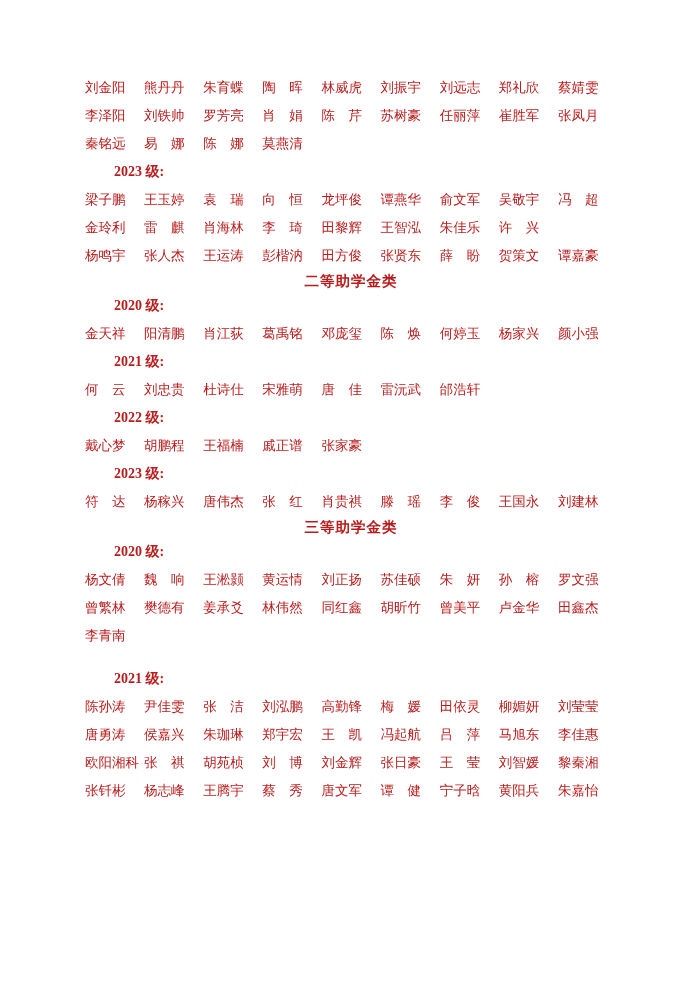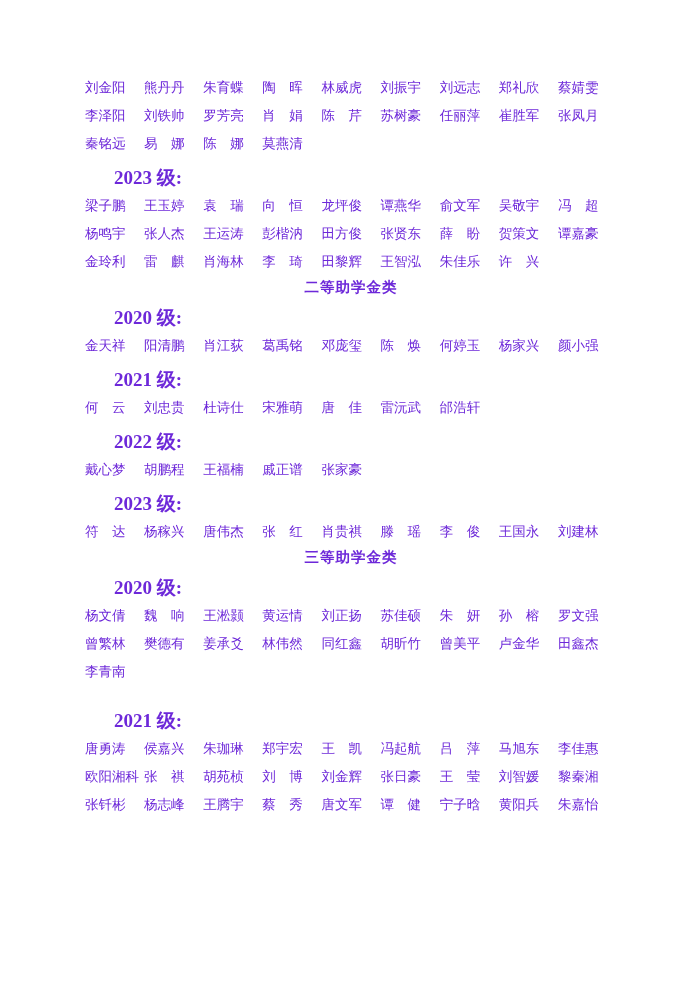"刘金阳" .page { color: #6d28d9 -> #b91c1c }
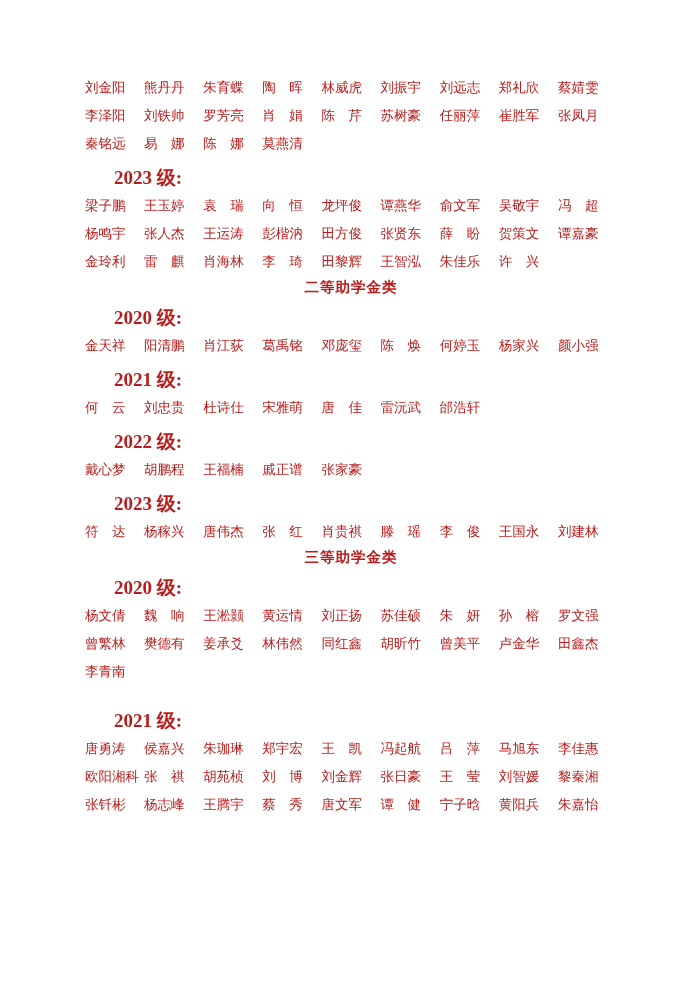"2023 级:" .grade-label { font-size: 19px -> 14px; margin-top: 6px -> none }
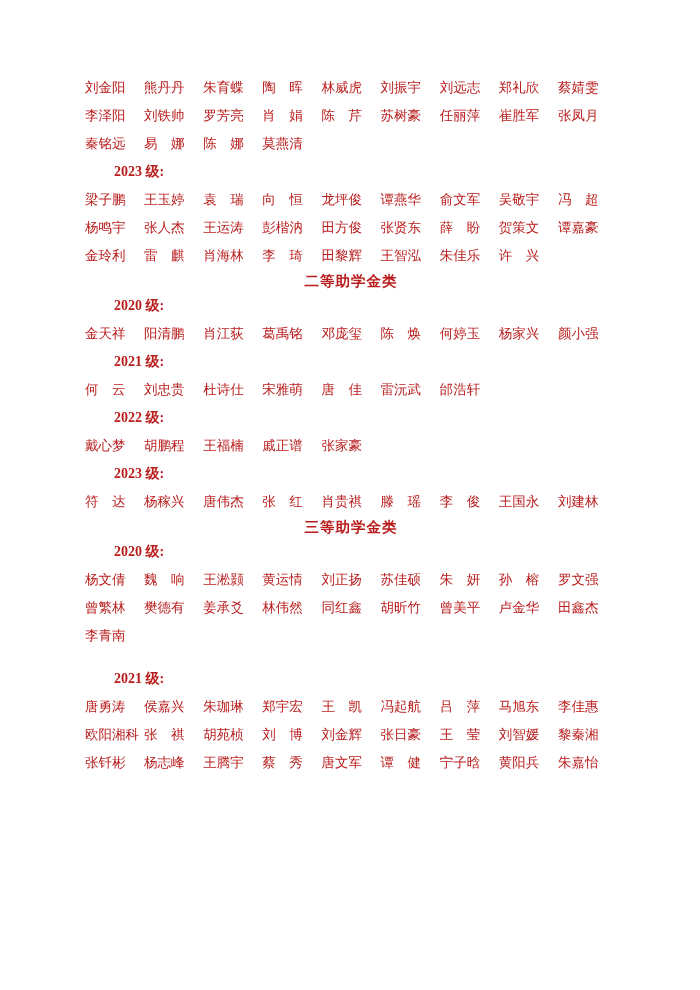"杨鸣宇" div.name-row { order: before "金玲利" -> after "金玲利" }
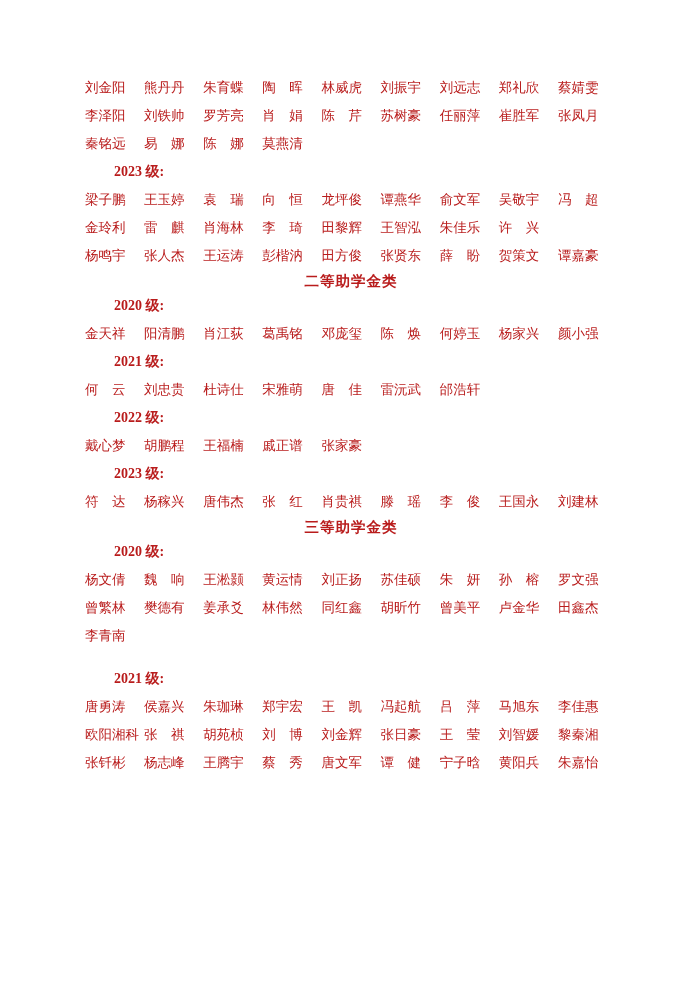"陈孙涛" div.name-row { html: none -> <div> <span>陈孙涛</span> <span>尹佳雯</span> <span>张 洁</span> <span>刘泓鹏</span> <span>高勤锋</span> <span>梅 媛</span> <span>田依灵</span> <span>柳媚妍</span> <span>刘莹莹</span> </div> }
